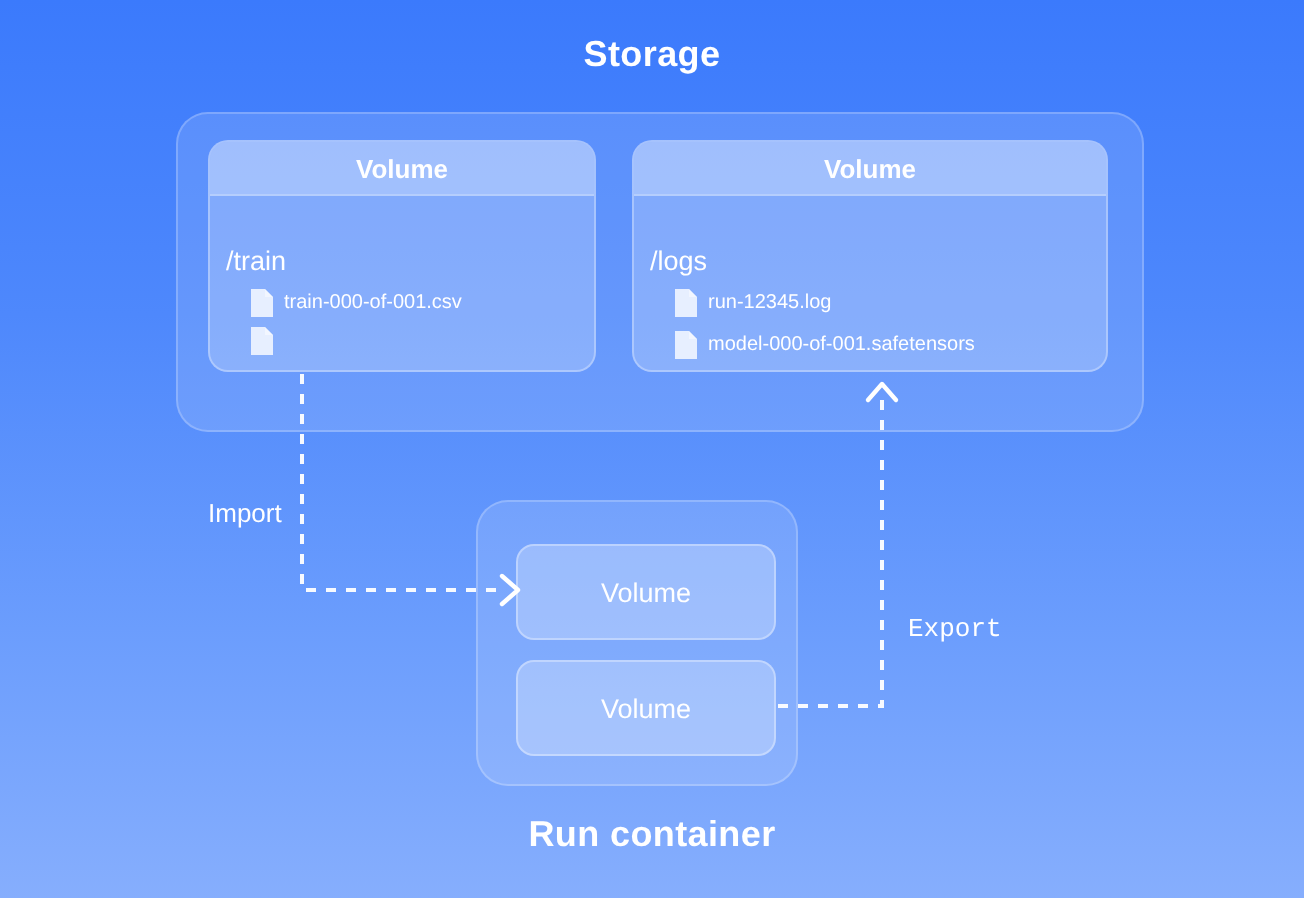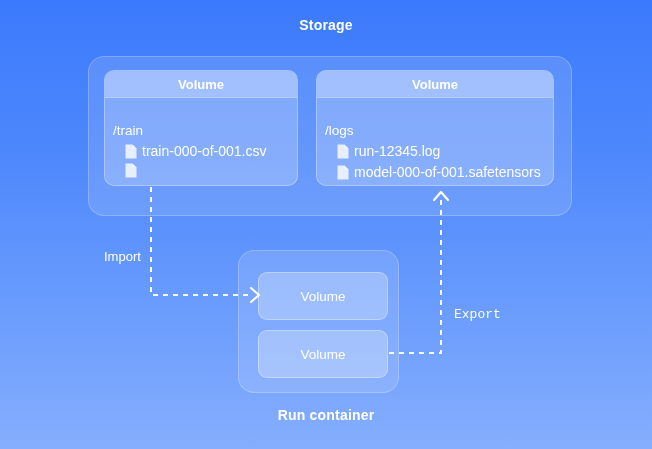"Storage" .title { font-size: 14px -> 18px }
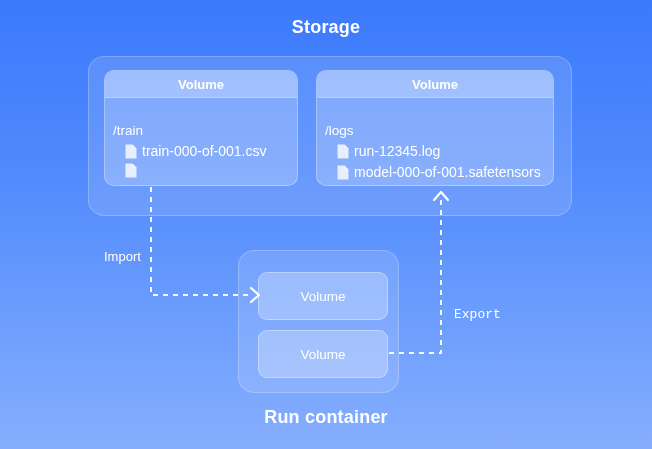"train-000-of-001.csv" .file-label { font-size: 14px -> 10px }
